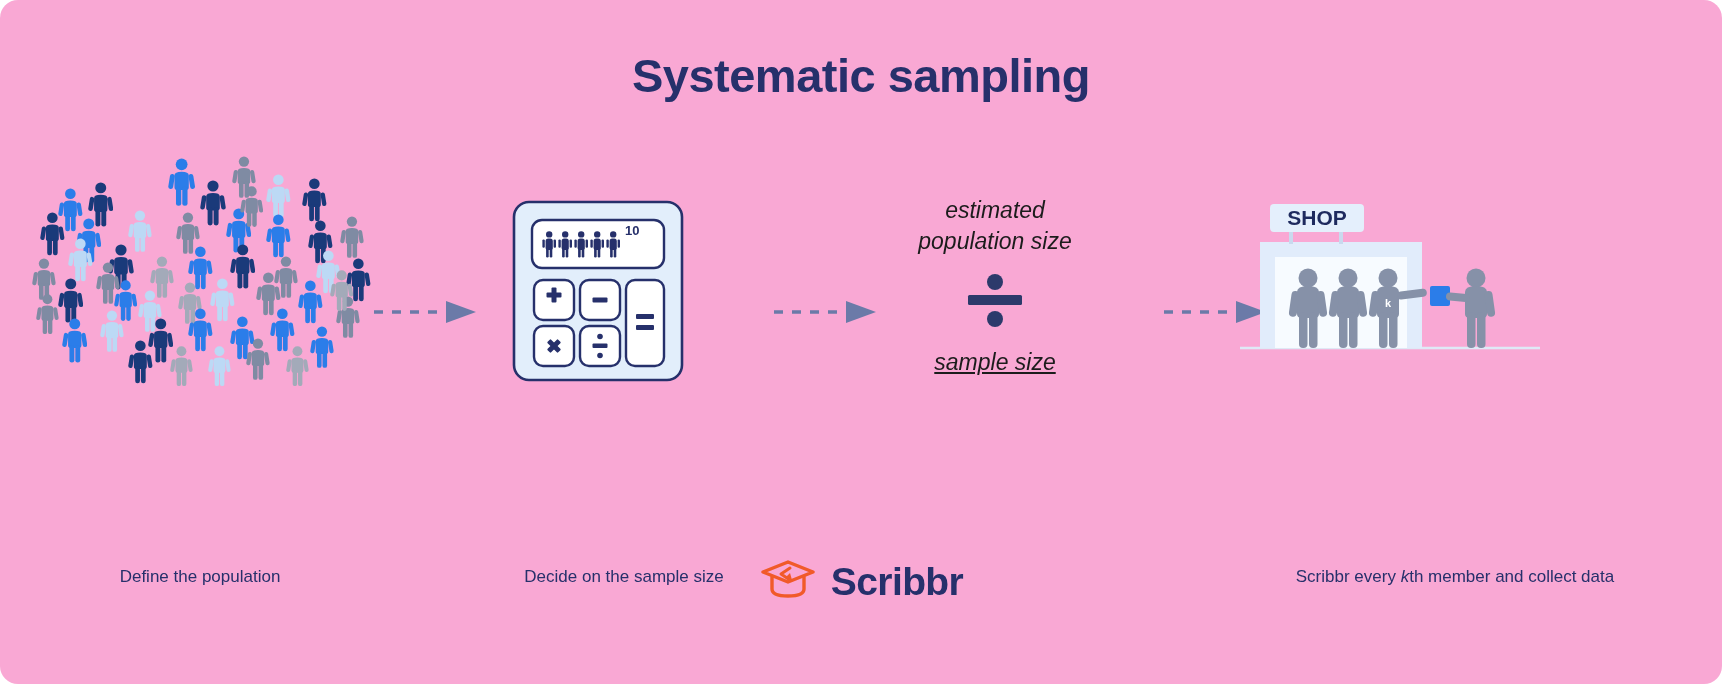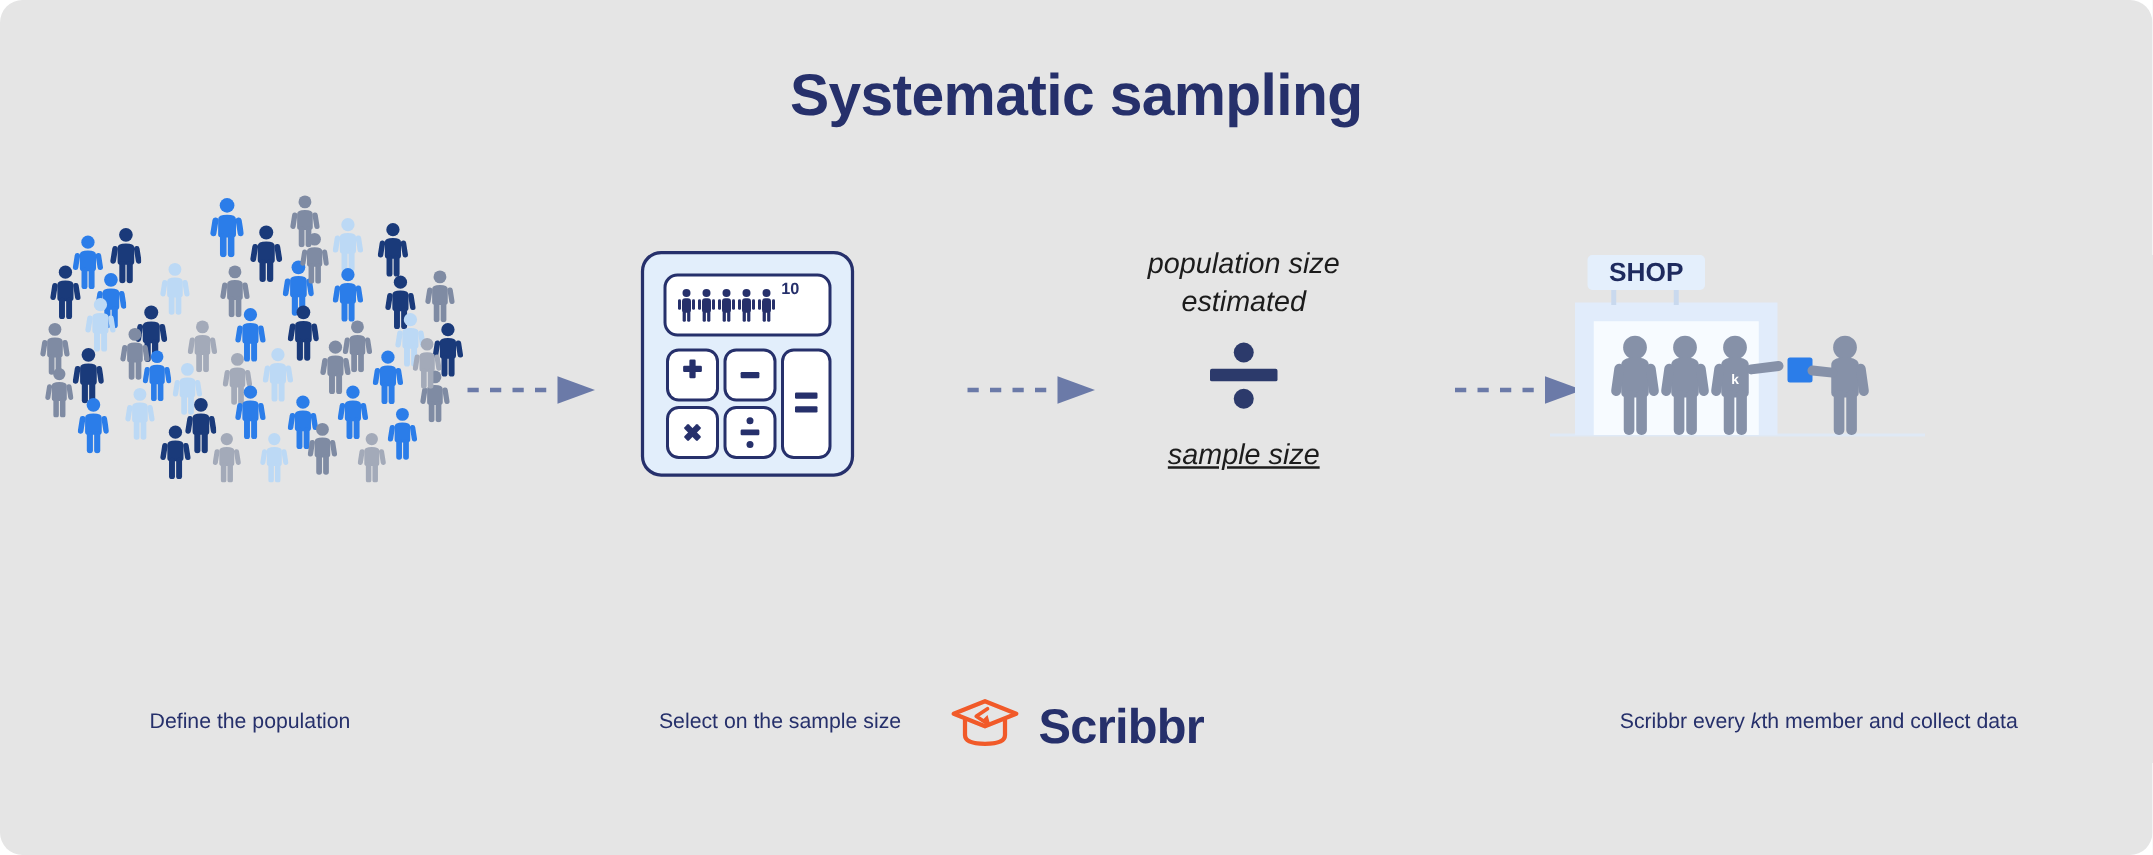"Systematic sampling" #canvas { background: #e5e5e5 -> #f9a8d4 }
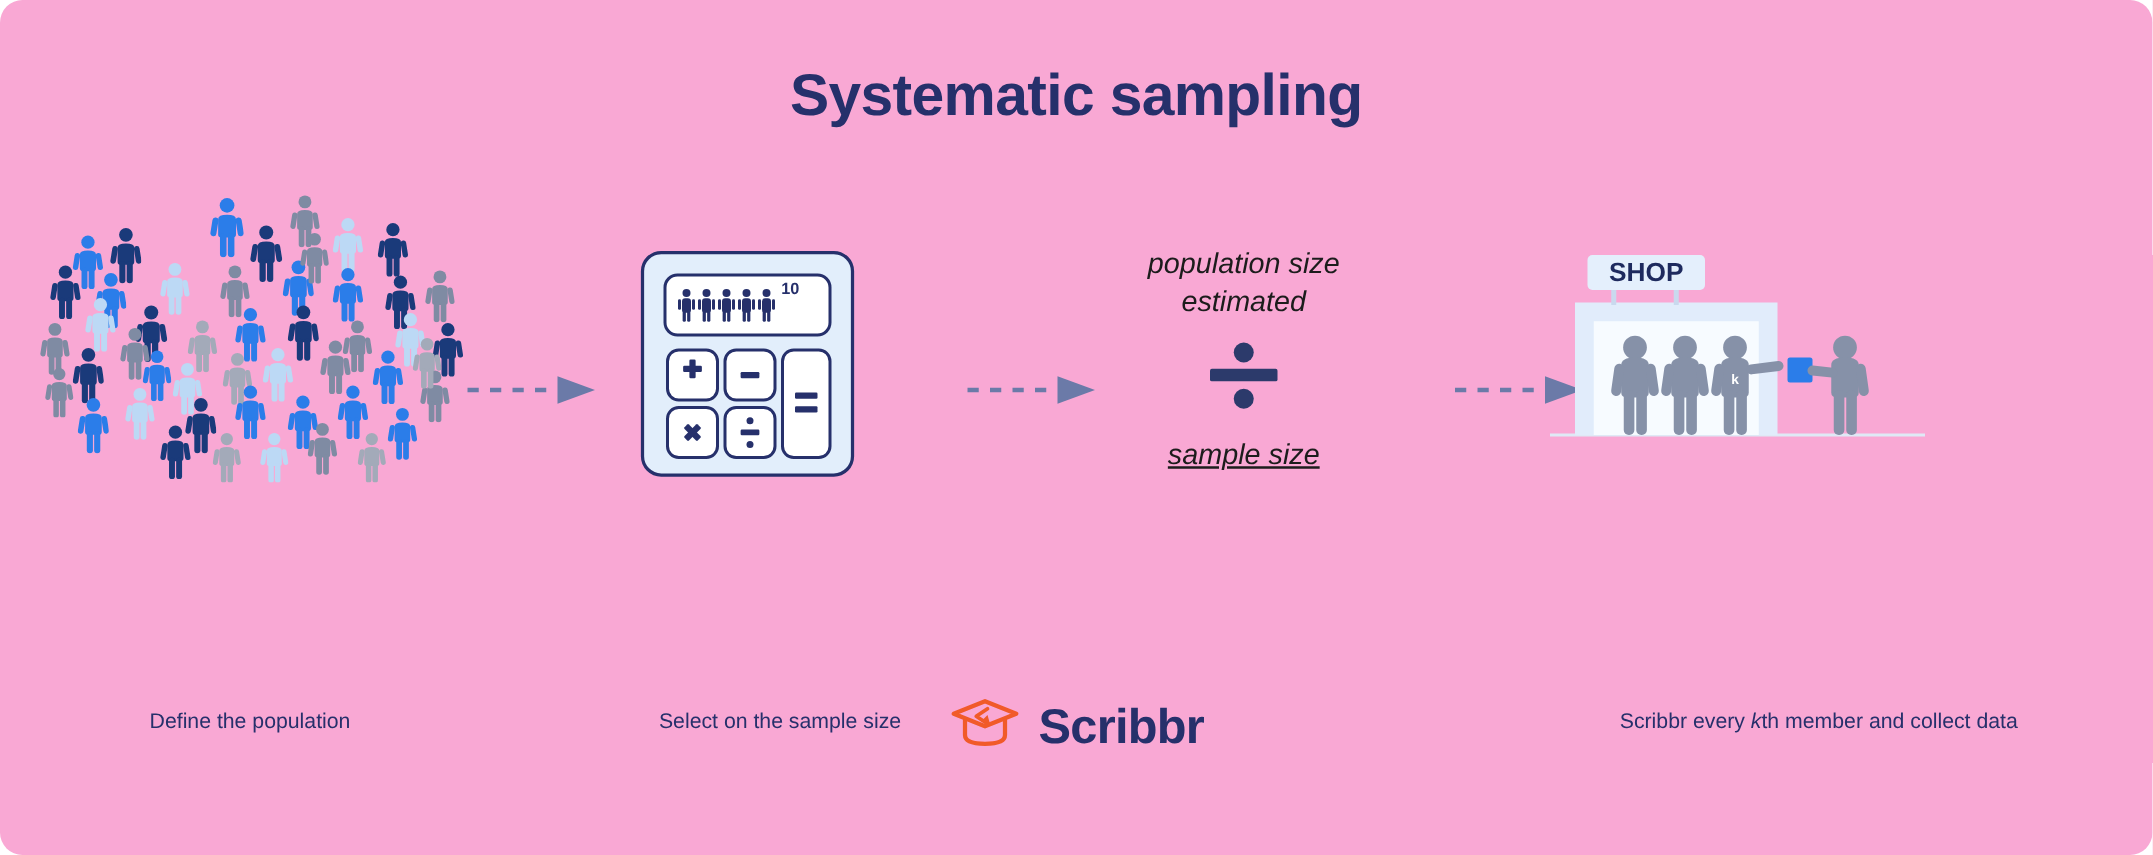"population size" div.ftext { order: before "estimated" -> after "estimated" }
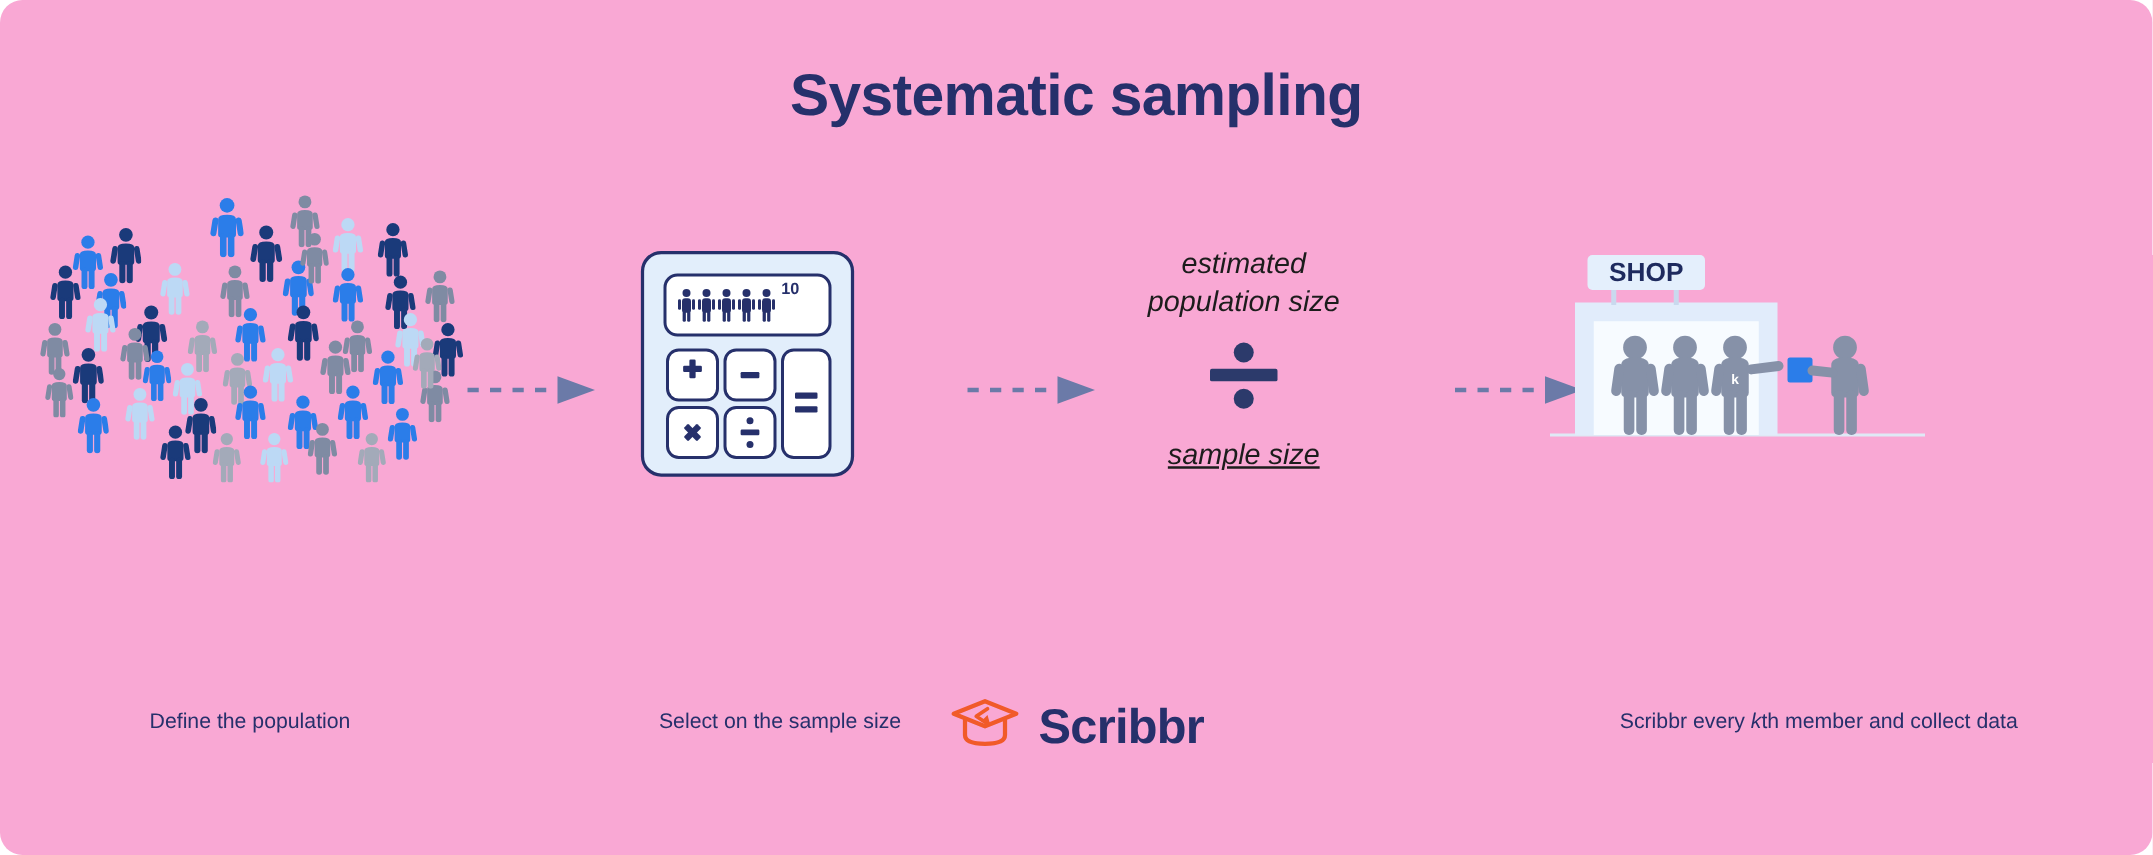"Select on the sample size" span { text: Select -> Decide }
